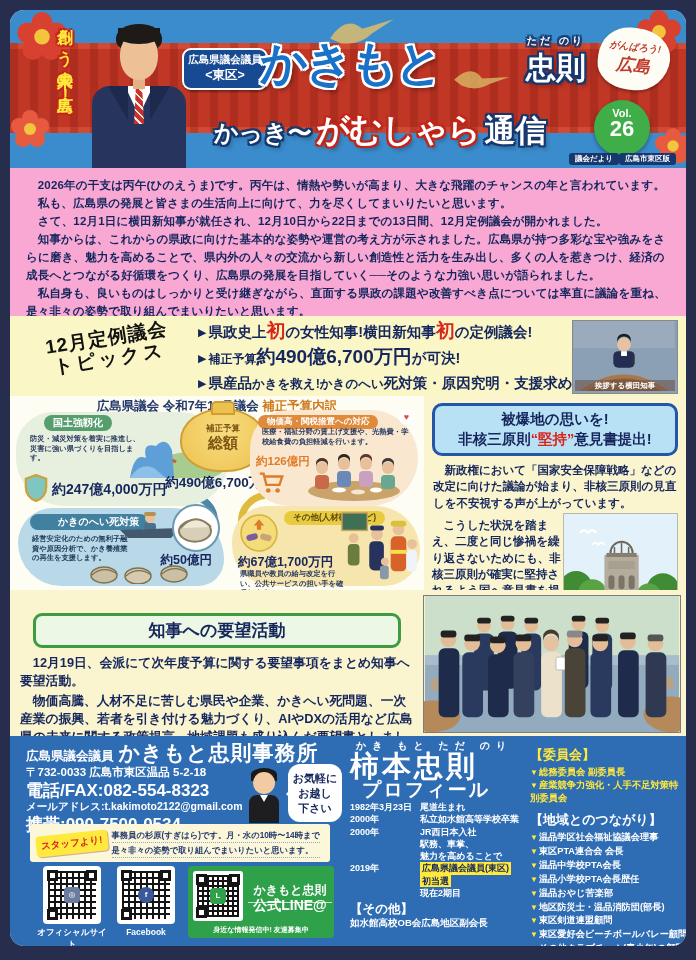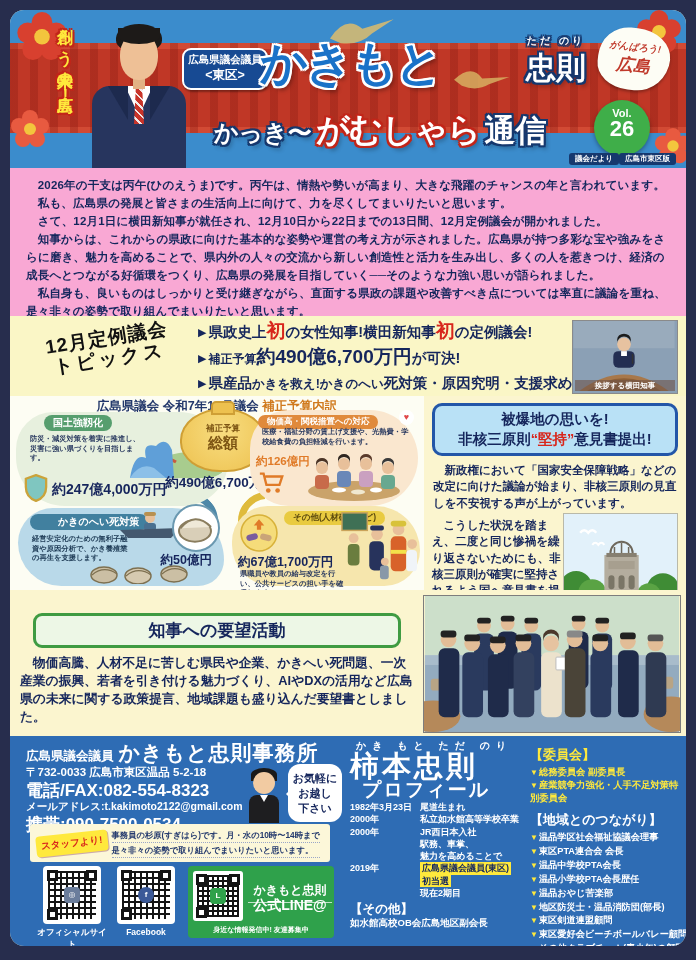"12月19日、会派にて次年度予算に関する要望事項をまとめ知事へ要望活動。" p.req-p { html: none -> <p> 12月19日、会派にて次年度予算に関する要望事項をまとめ知事へ要望活動。</p> }
